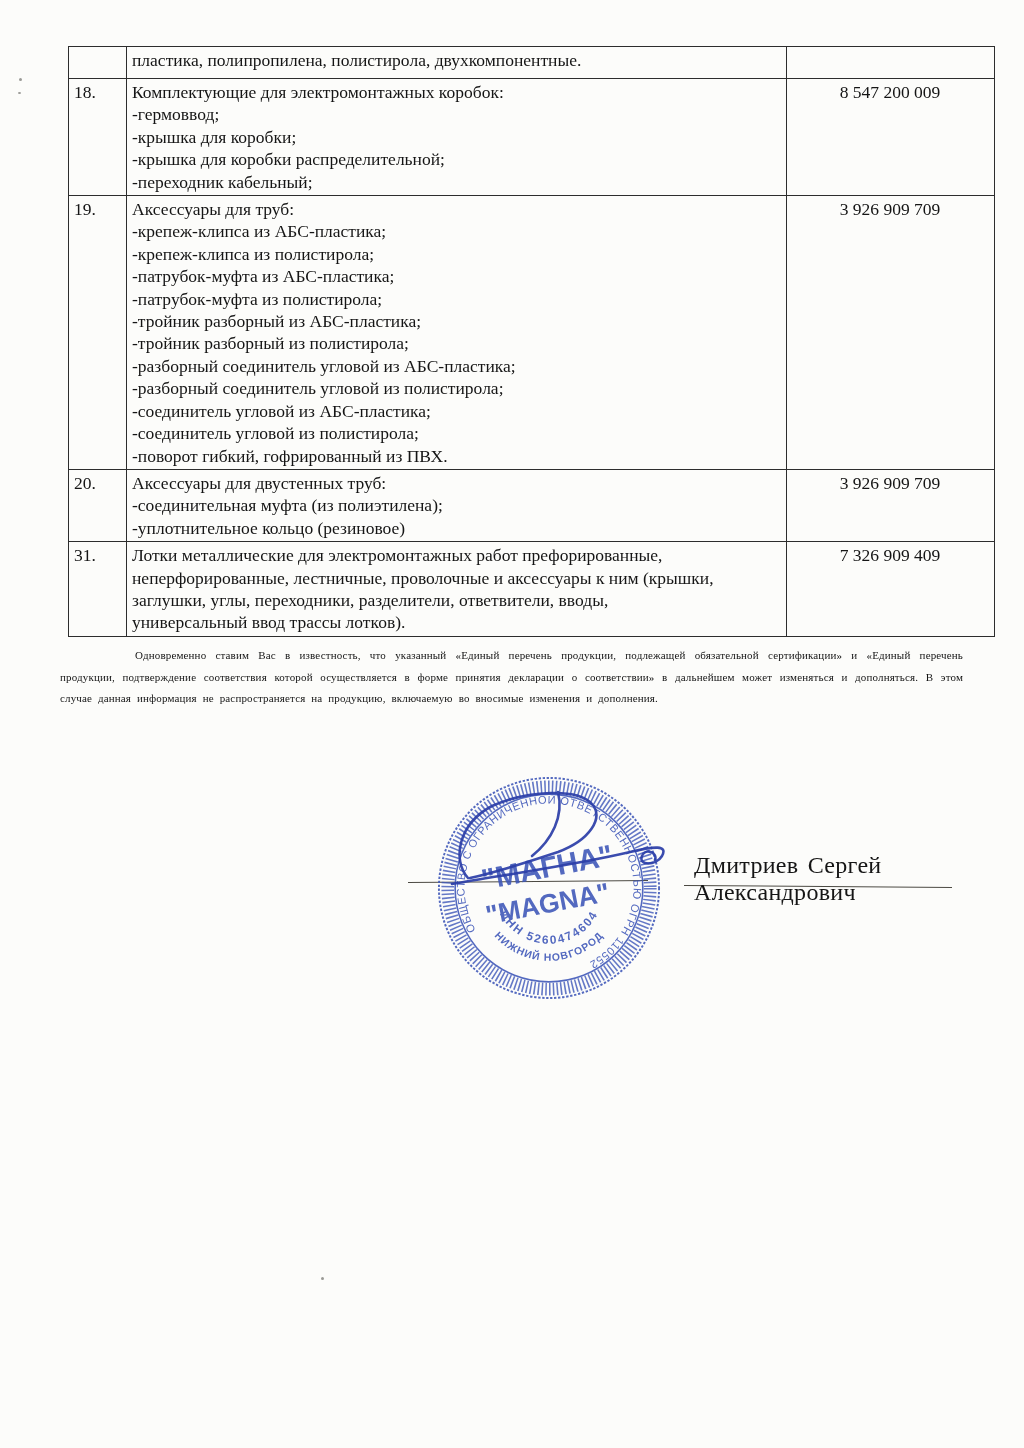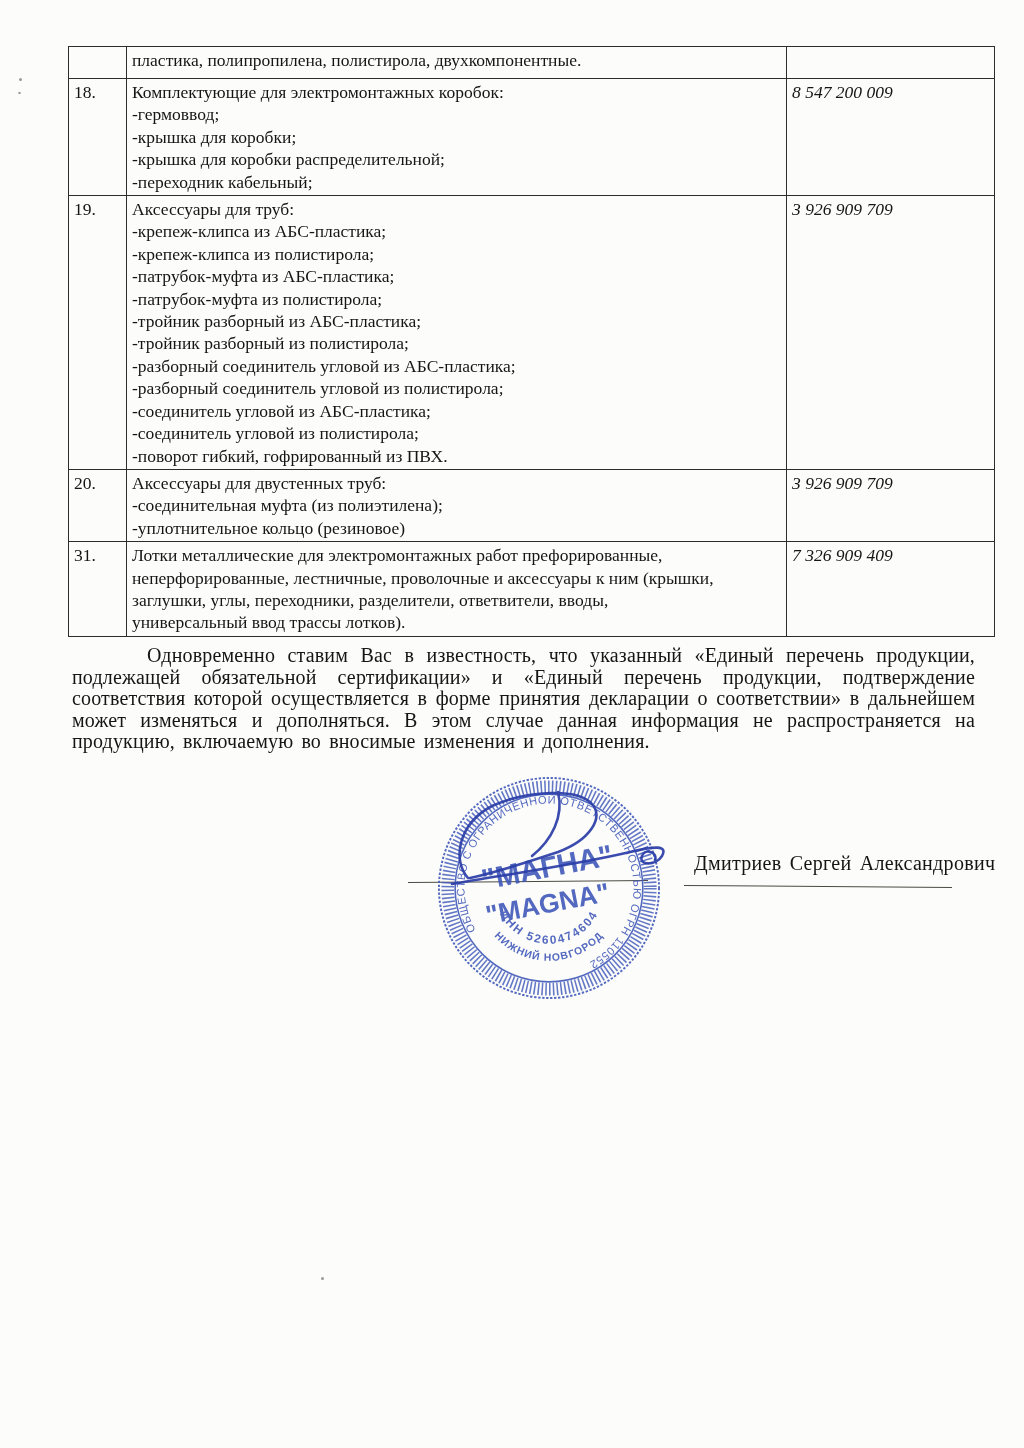"8 547 200 009" td.cell-code { font-style: italic -> none; text-align: none -> center }
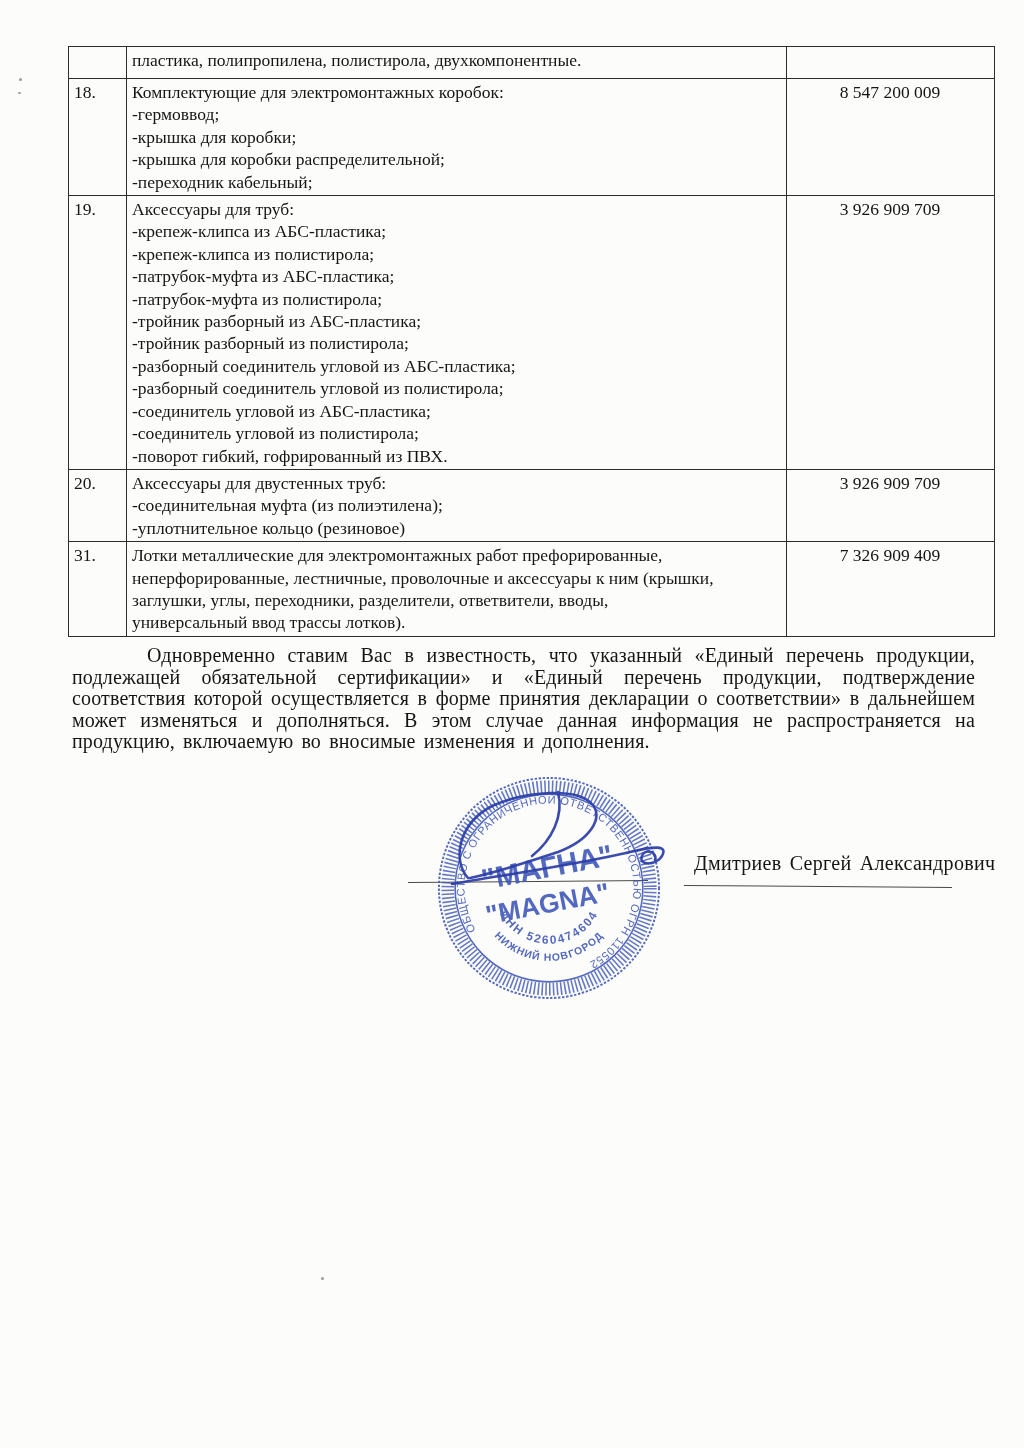"Одновременно ставим Вас в известность," .notice { font-size: 20px -> 11px; left: 72px -> 60px }
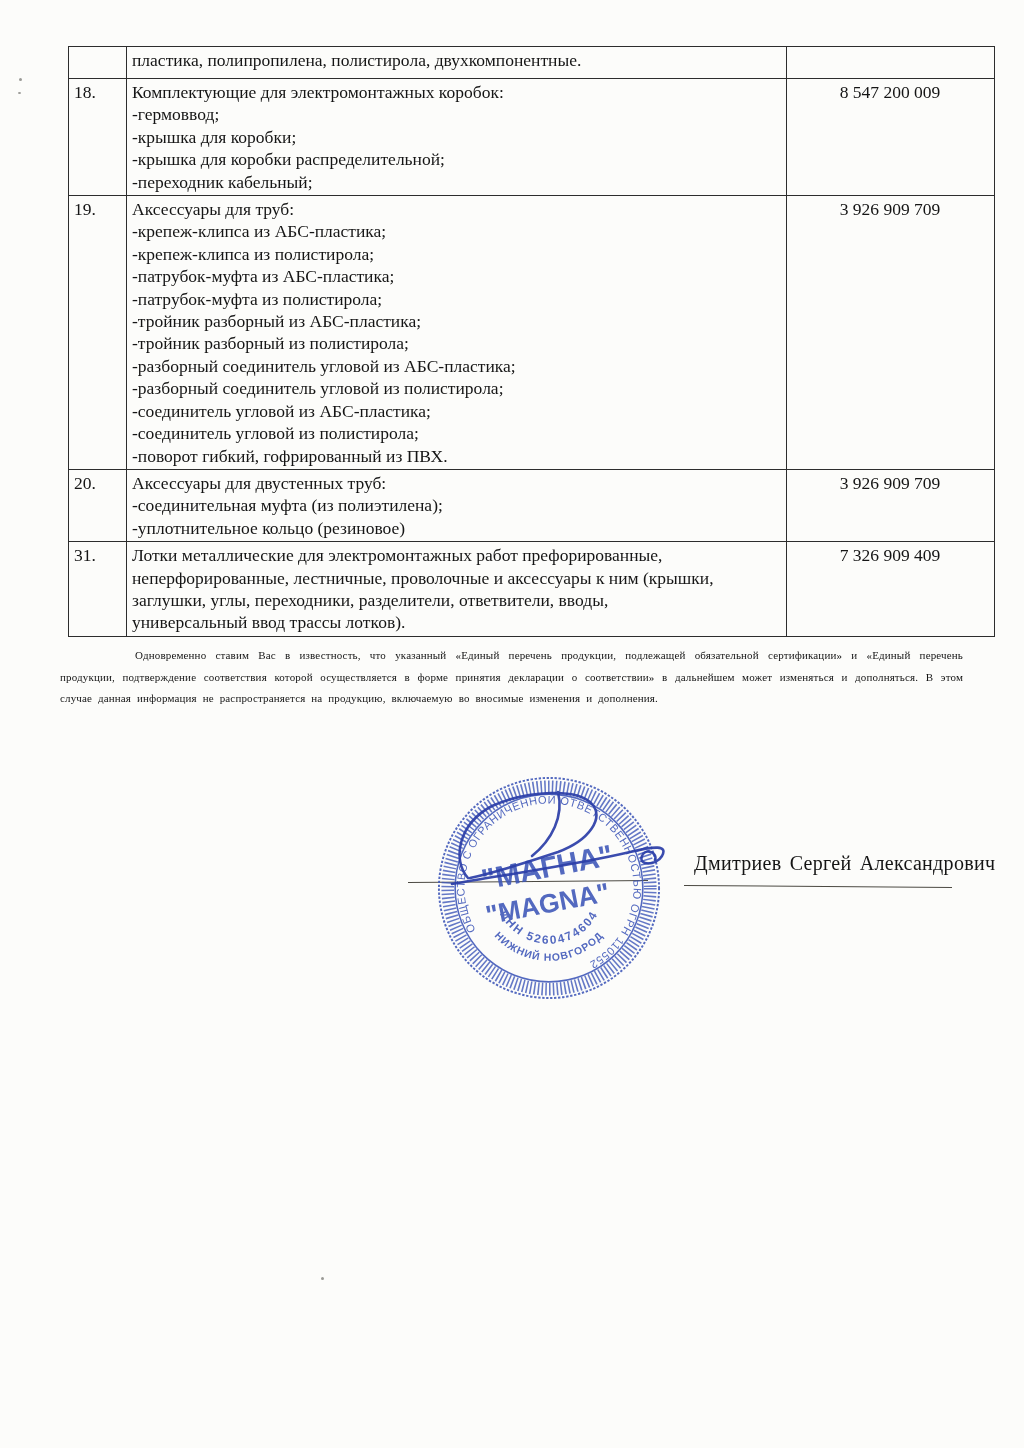"Дмитриев Сергей Александрович" .signer-name { font-size: 20px -> 24px }
